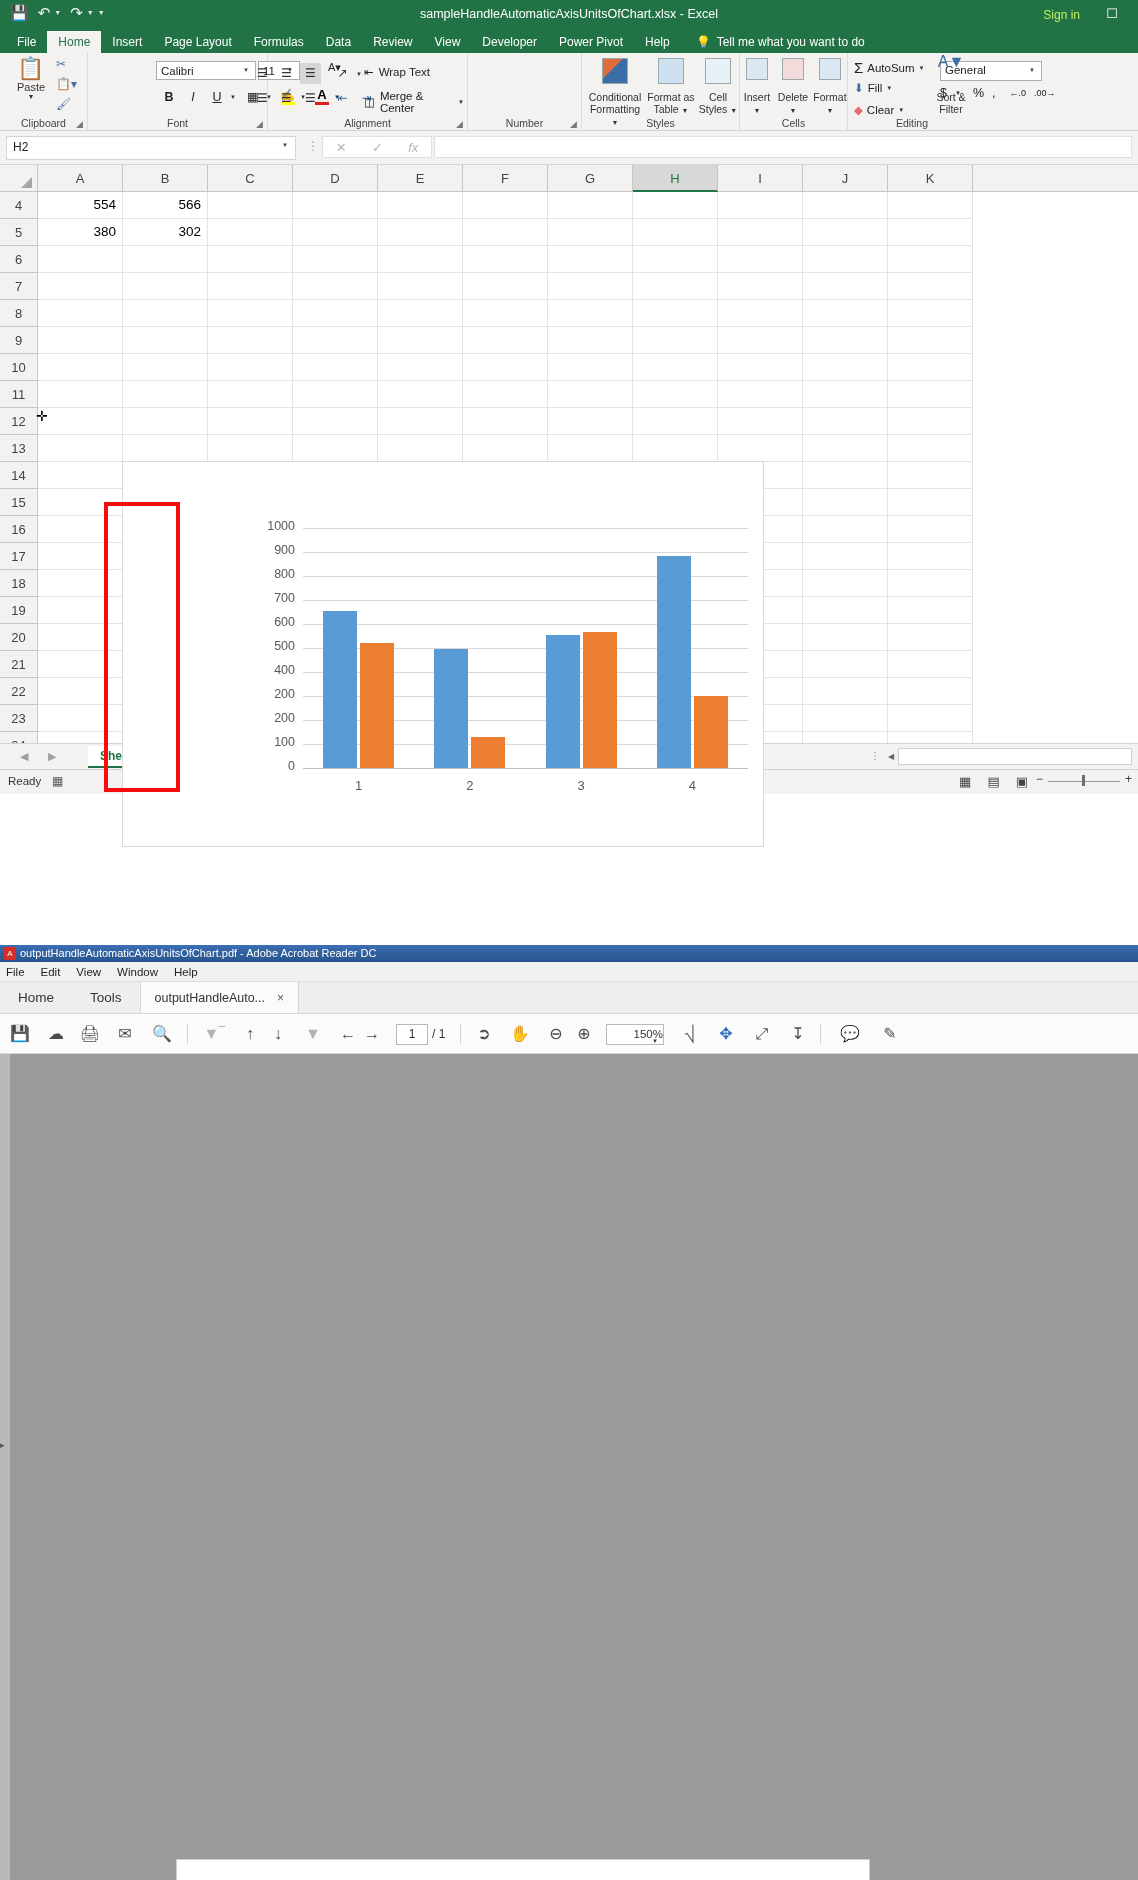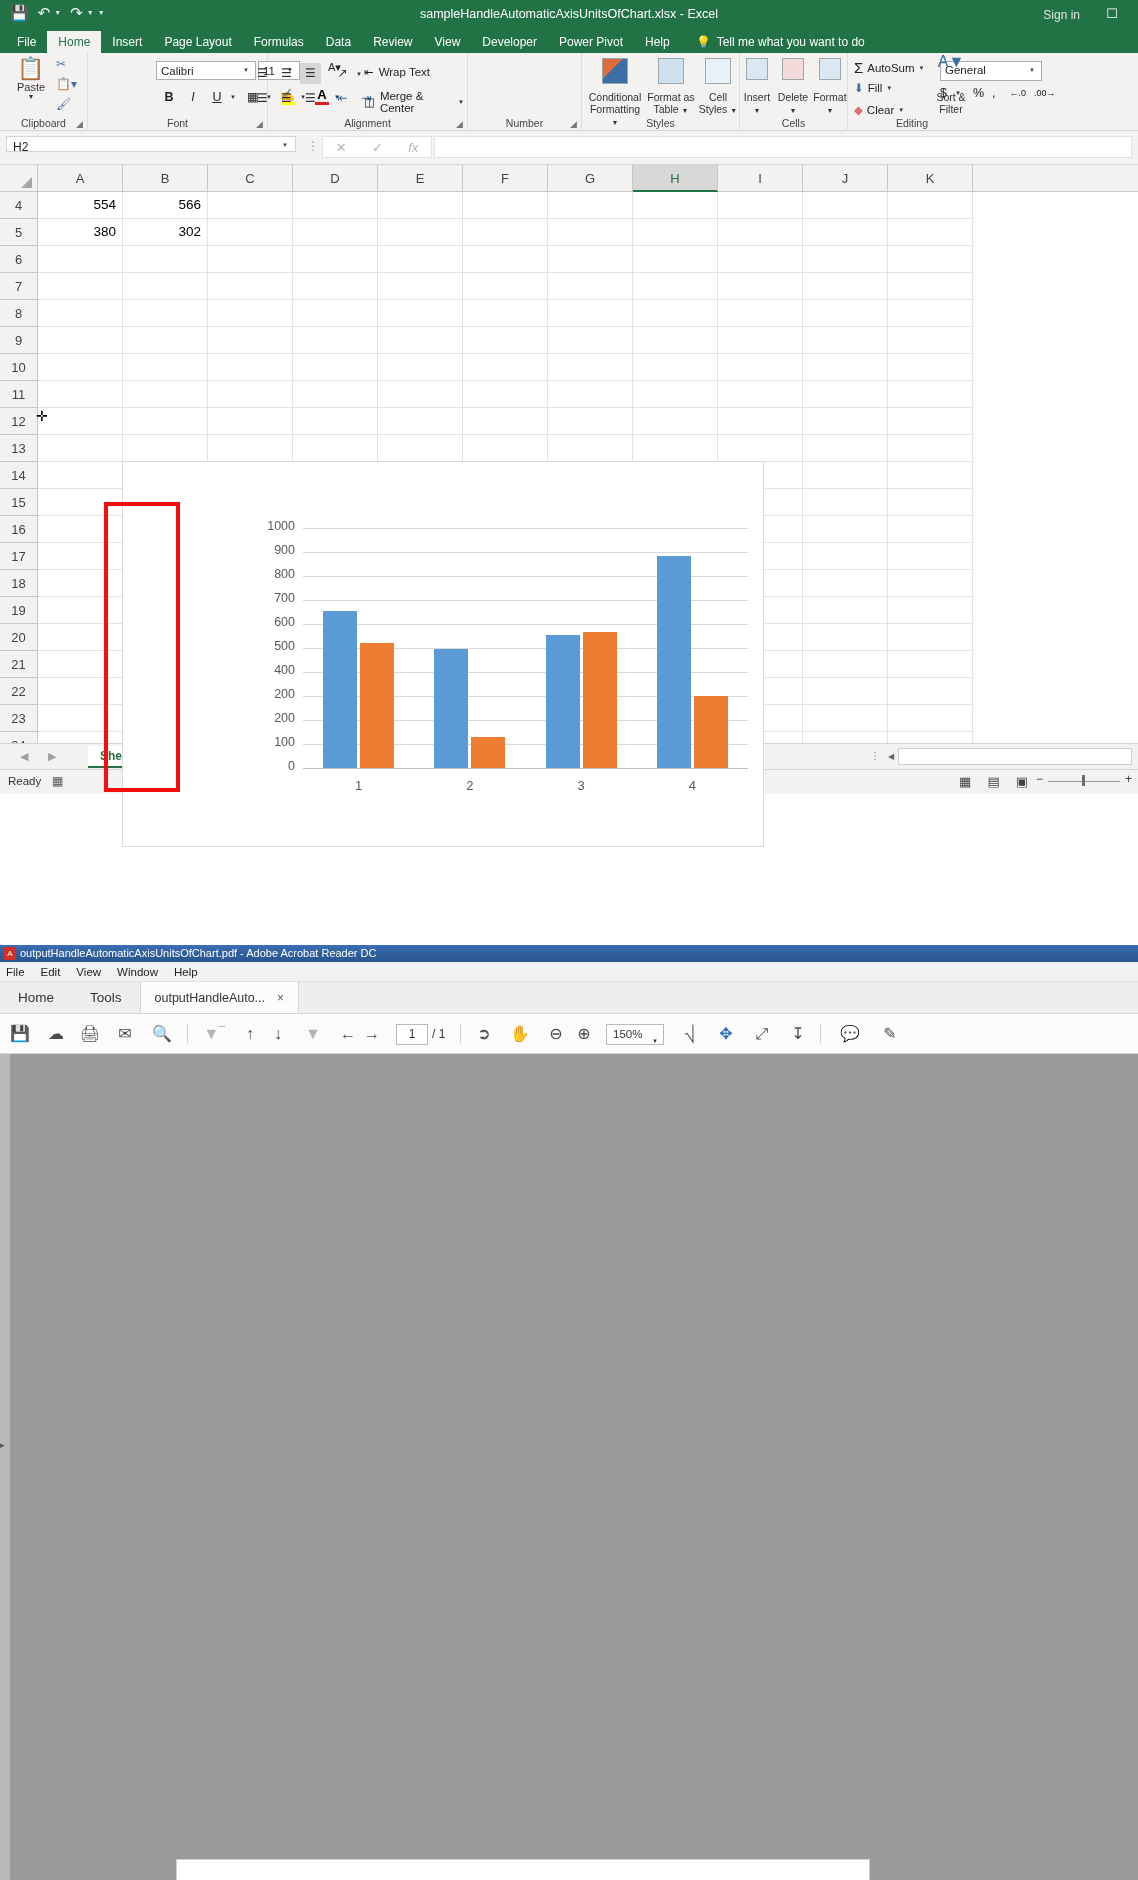"Sign in" .xl-signin { color: #e5e5e5 -> #bef264 }
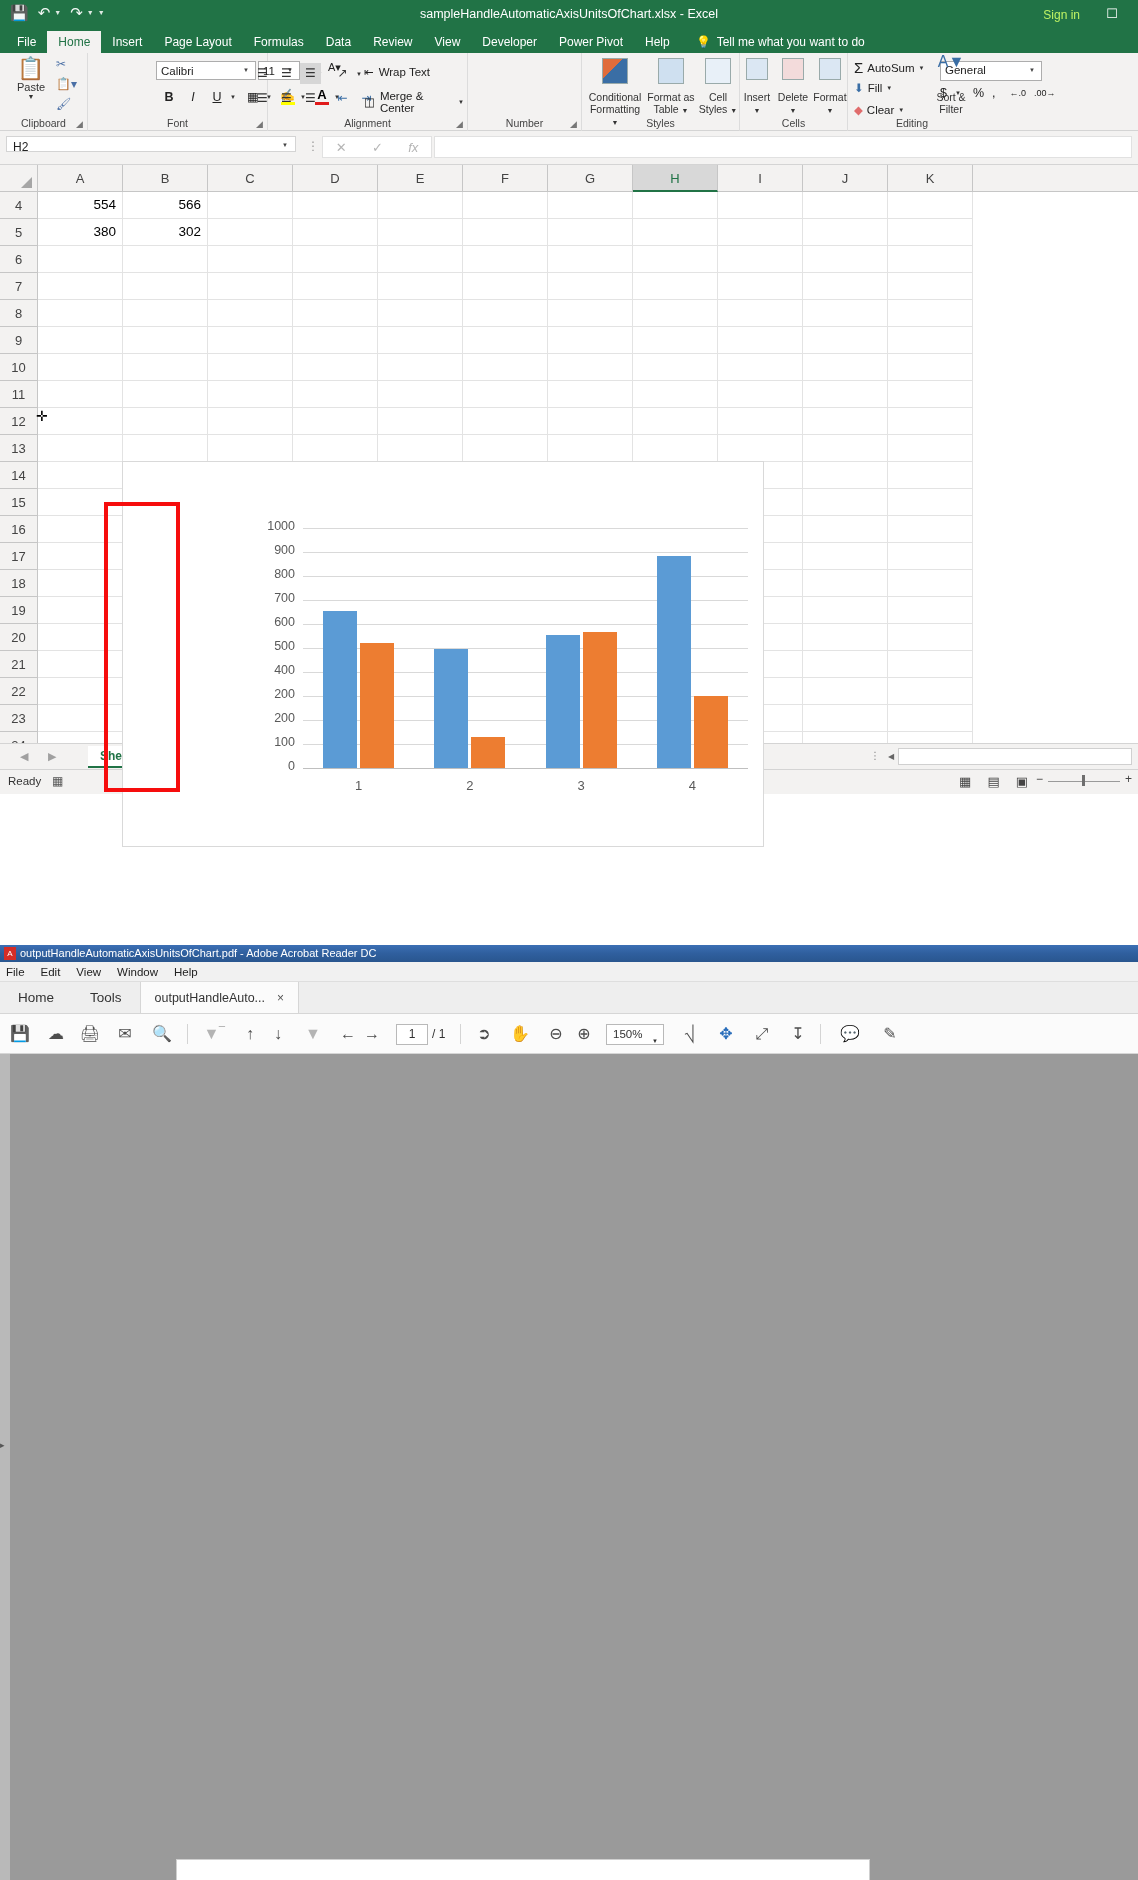"H2" .namebox { height: 16px -> 24px }
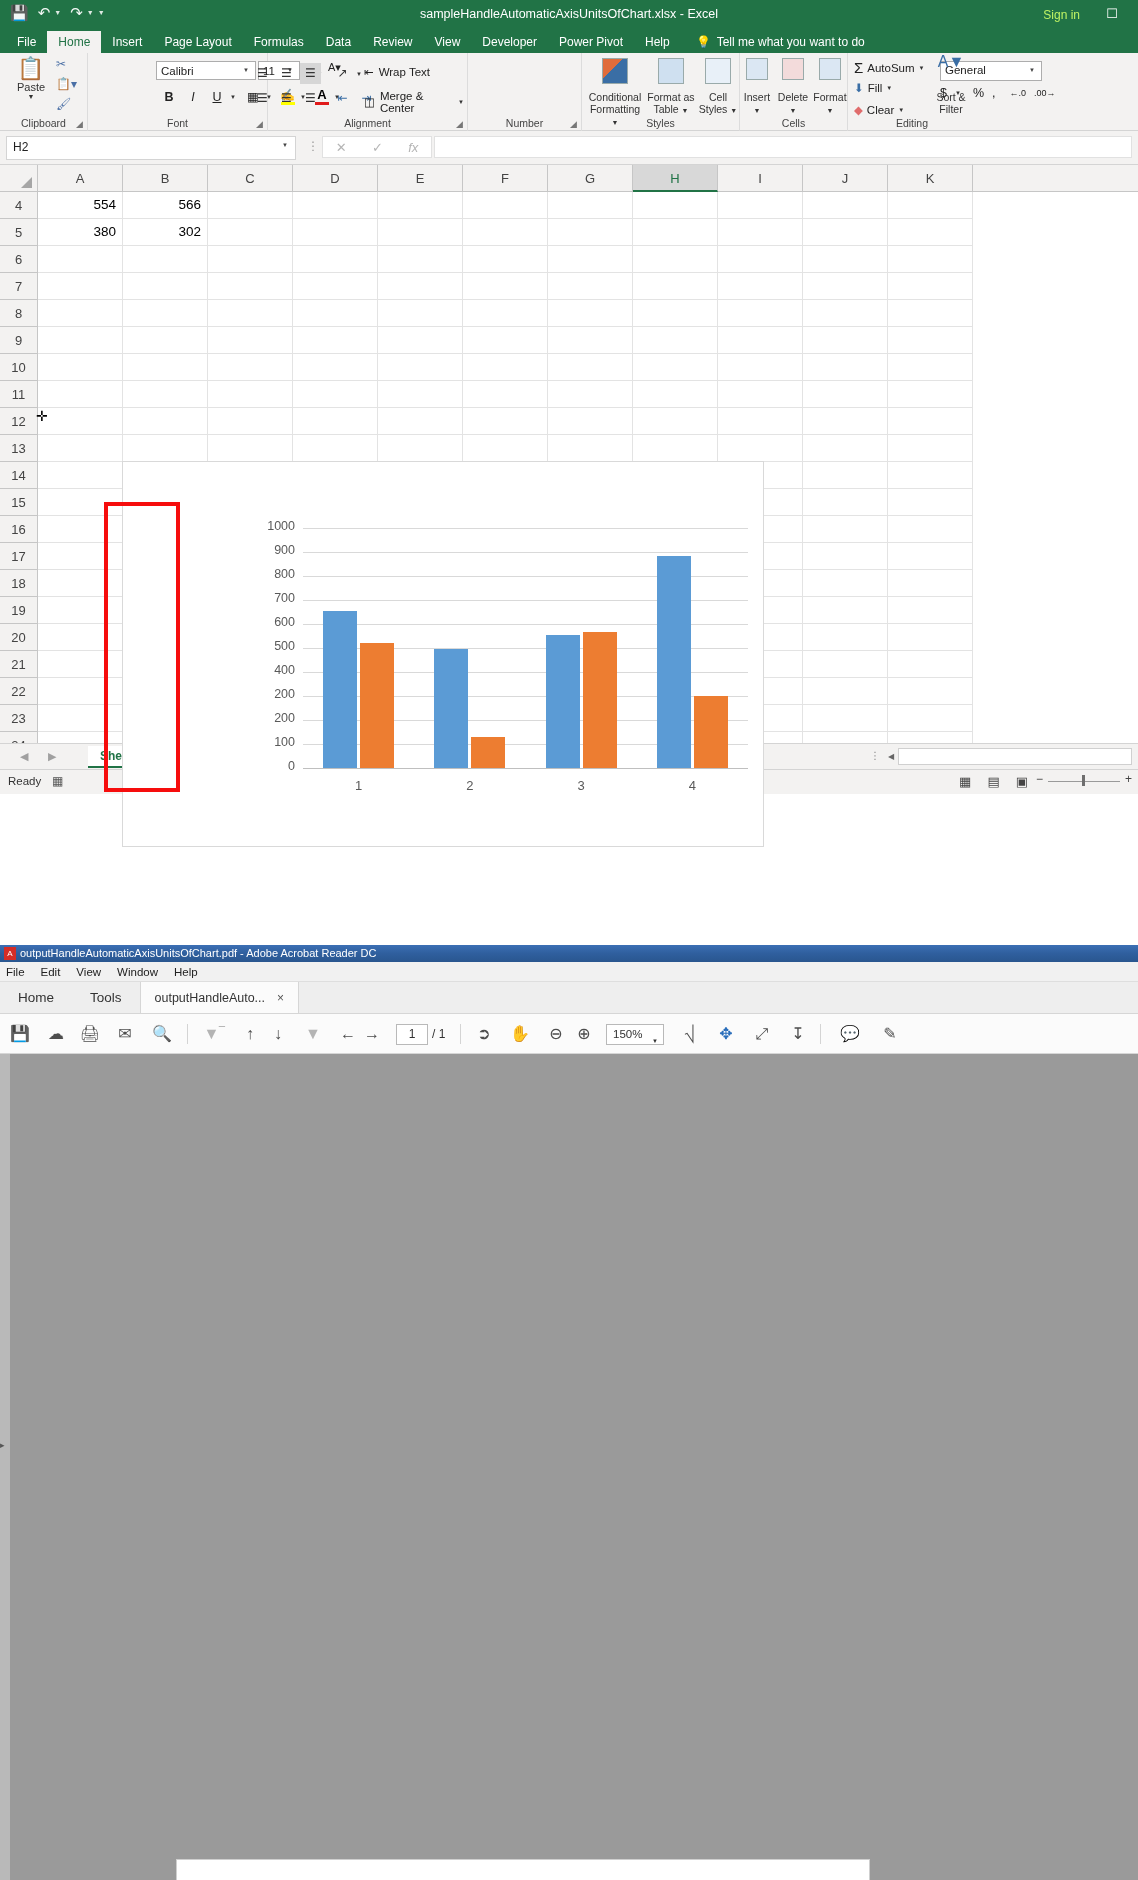"150%" span.zoombox { text-align: none -> right }
